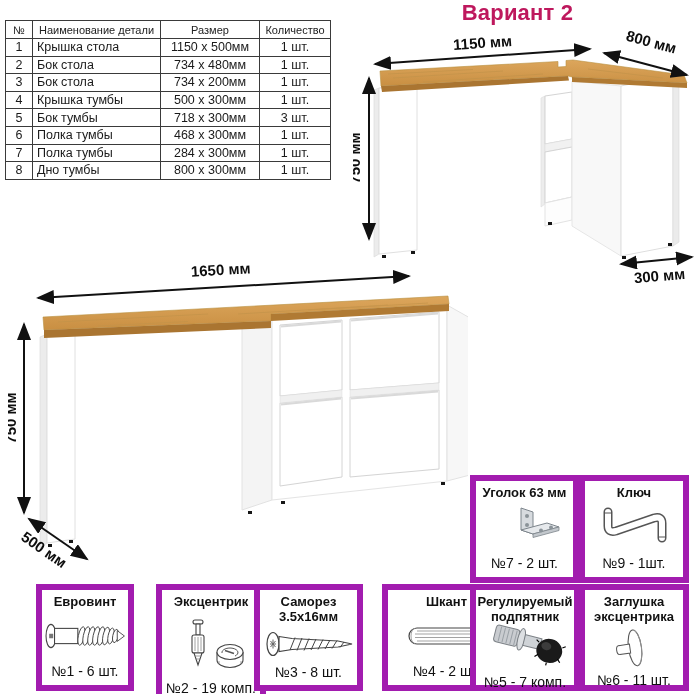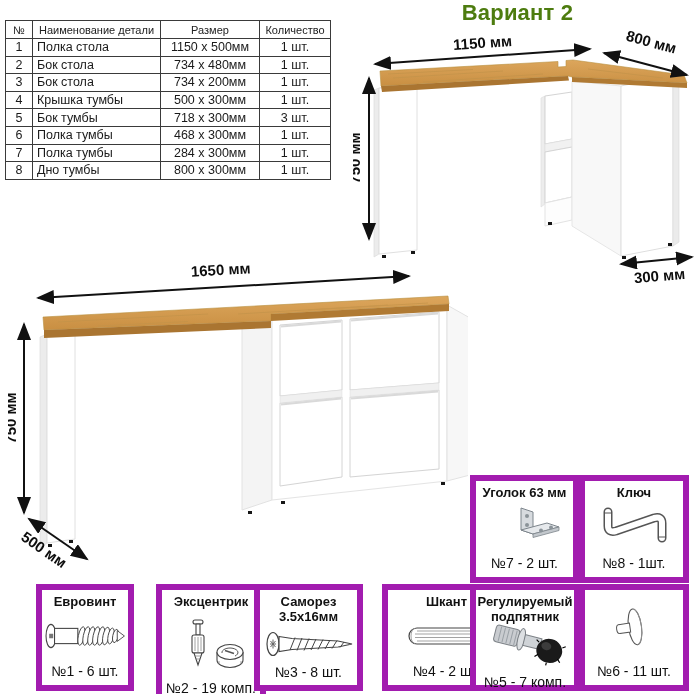"Вариант 2" .variant-title { color: #4d7c0f -> #be185d }
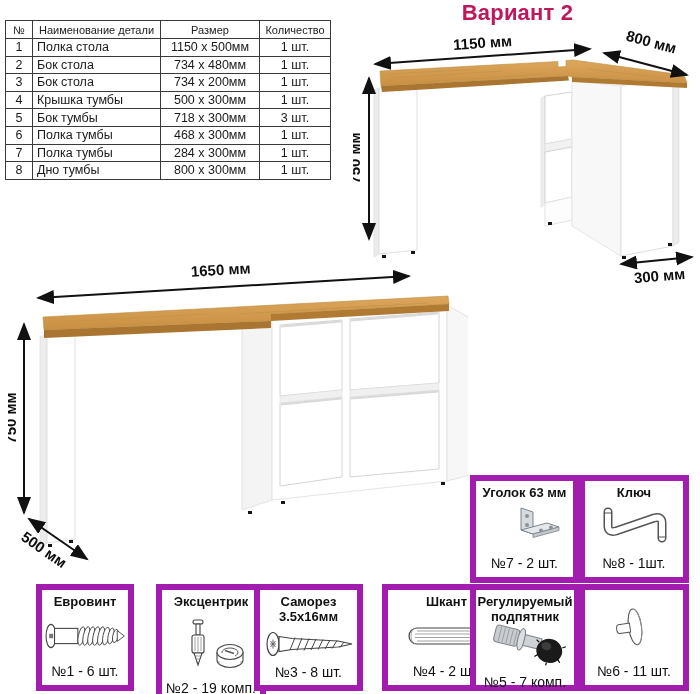"Полка стола" td.c-name { text: Полка -> Крышка }
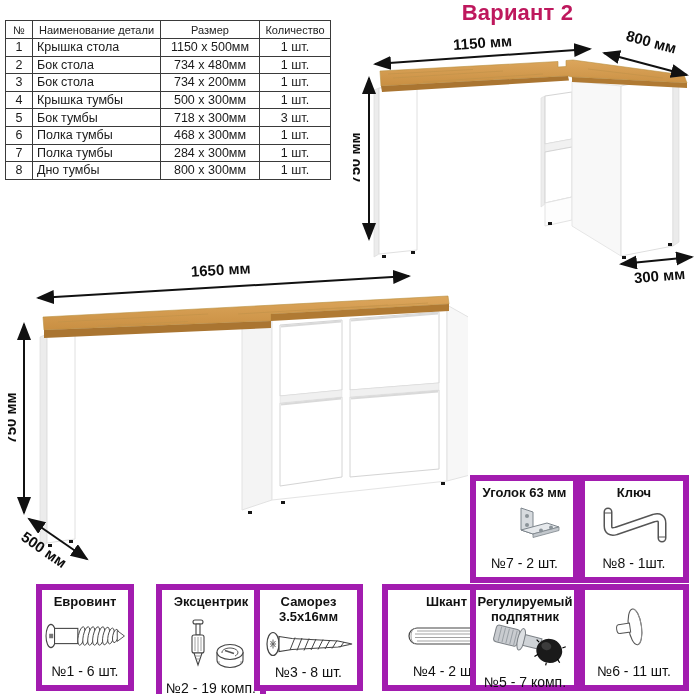"№8 - 1шт." div.hc { text: 8 -> 9 }
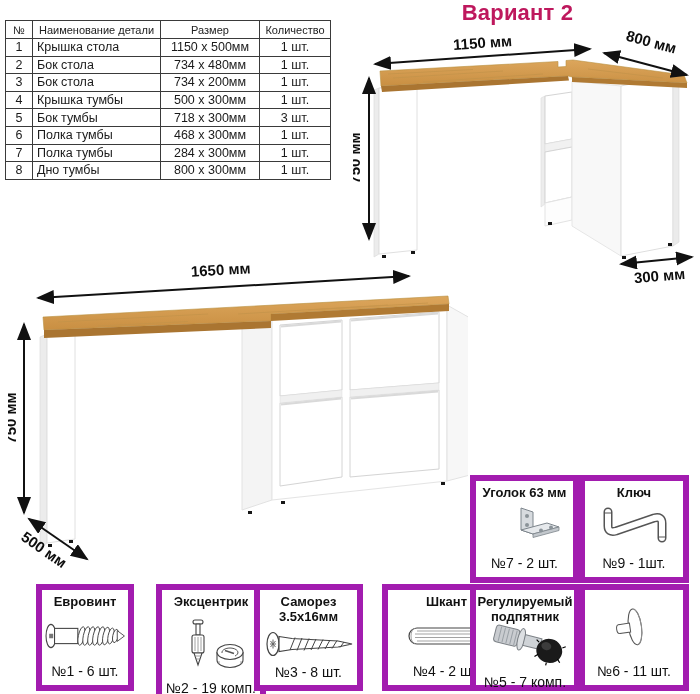"Заглушка эксцентрика" div.ht { html: none -> <div>Заглушка эксцентрика</div> }
